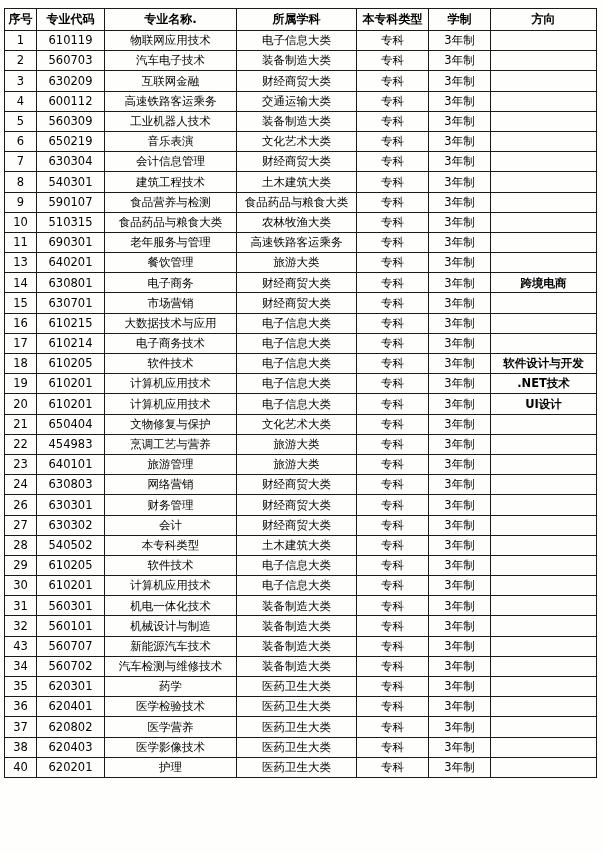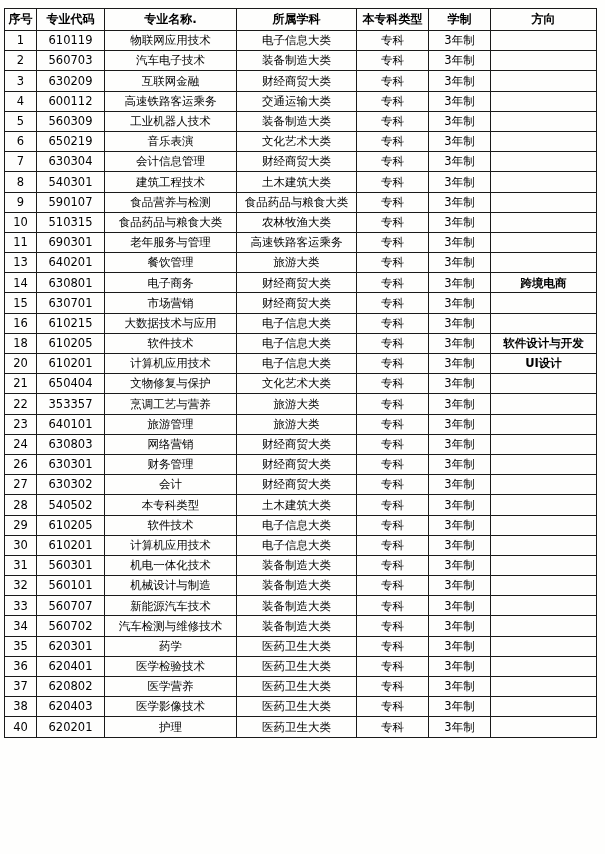"17" tr { html: none -> <tr> <td>17</td> <td>610214</td> <td>电子商务技术</td> <td>电子信息大类</td> <td>专科</td> <td>3年制</td> <td></td> </tr> }
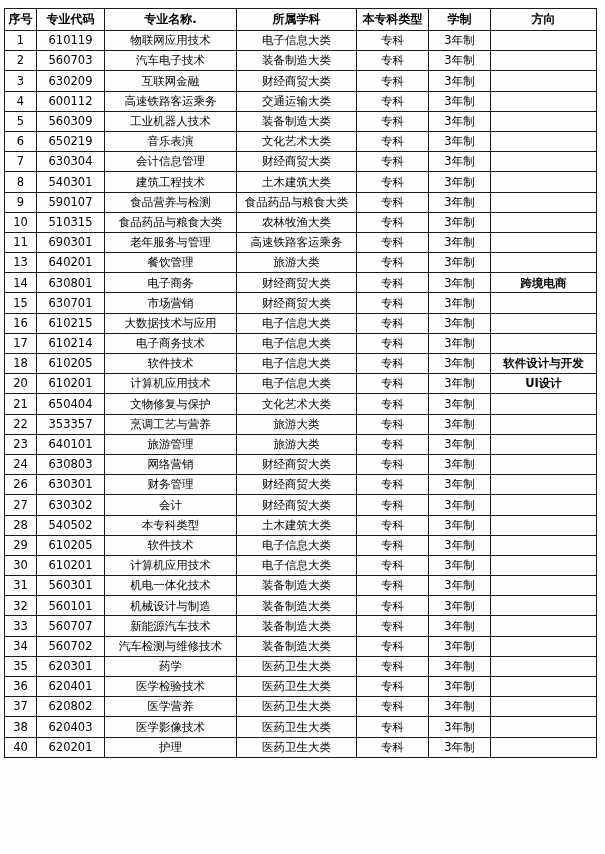"19" tr { html: none -> <tr> <td>19</td> <td>610201</td> <td>计算机应用技术</td> <td>电子信息大类</td> <td>专科</td> <td>3年制</td> <td>.NET技术</td> </tr> }
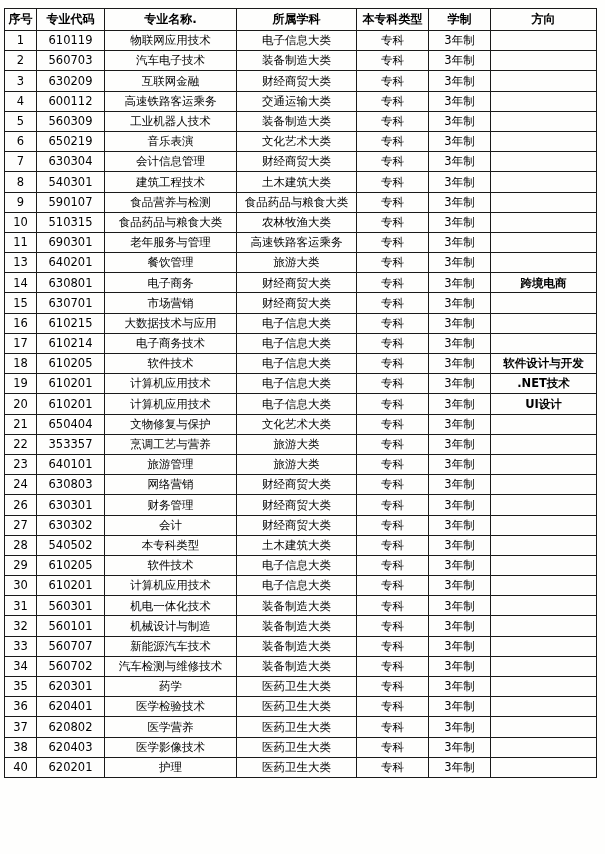"353357" td.cell-code { text: 353357 -> 454983 }
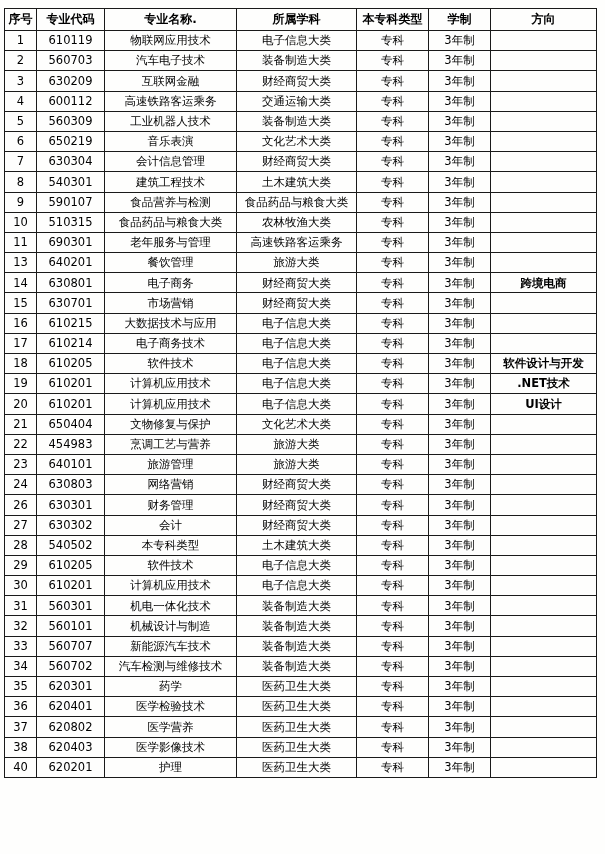"33" td.cell-index { text: 33 -> 43 }
